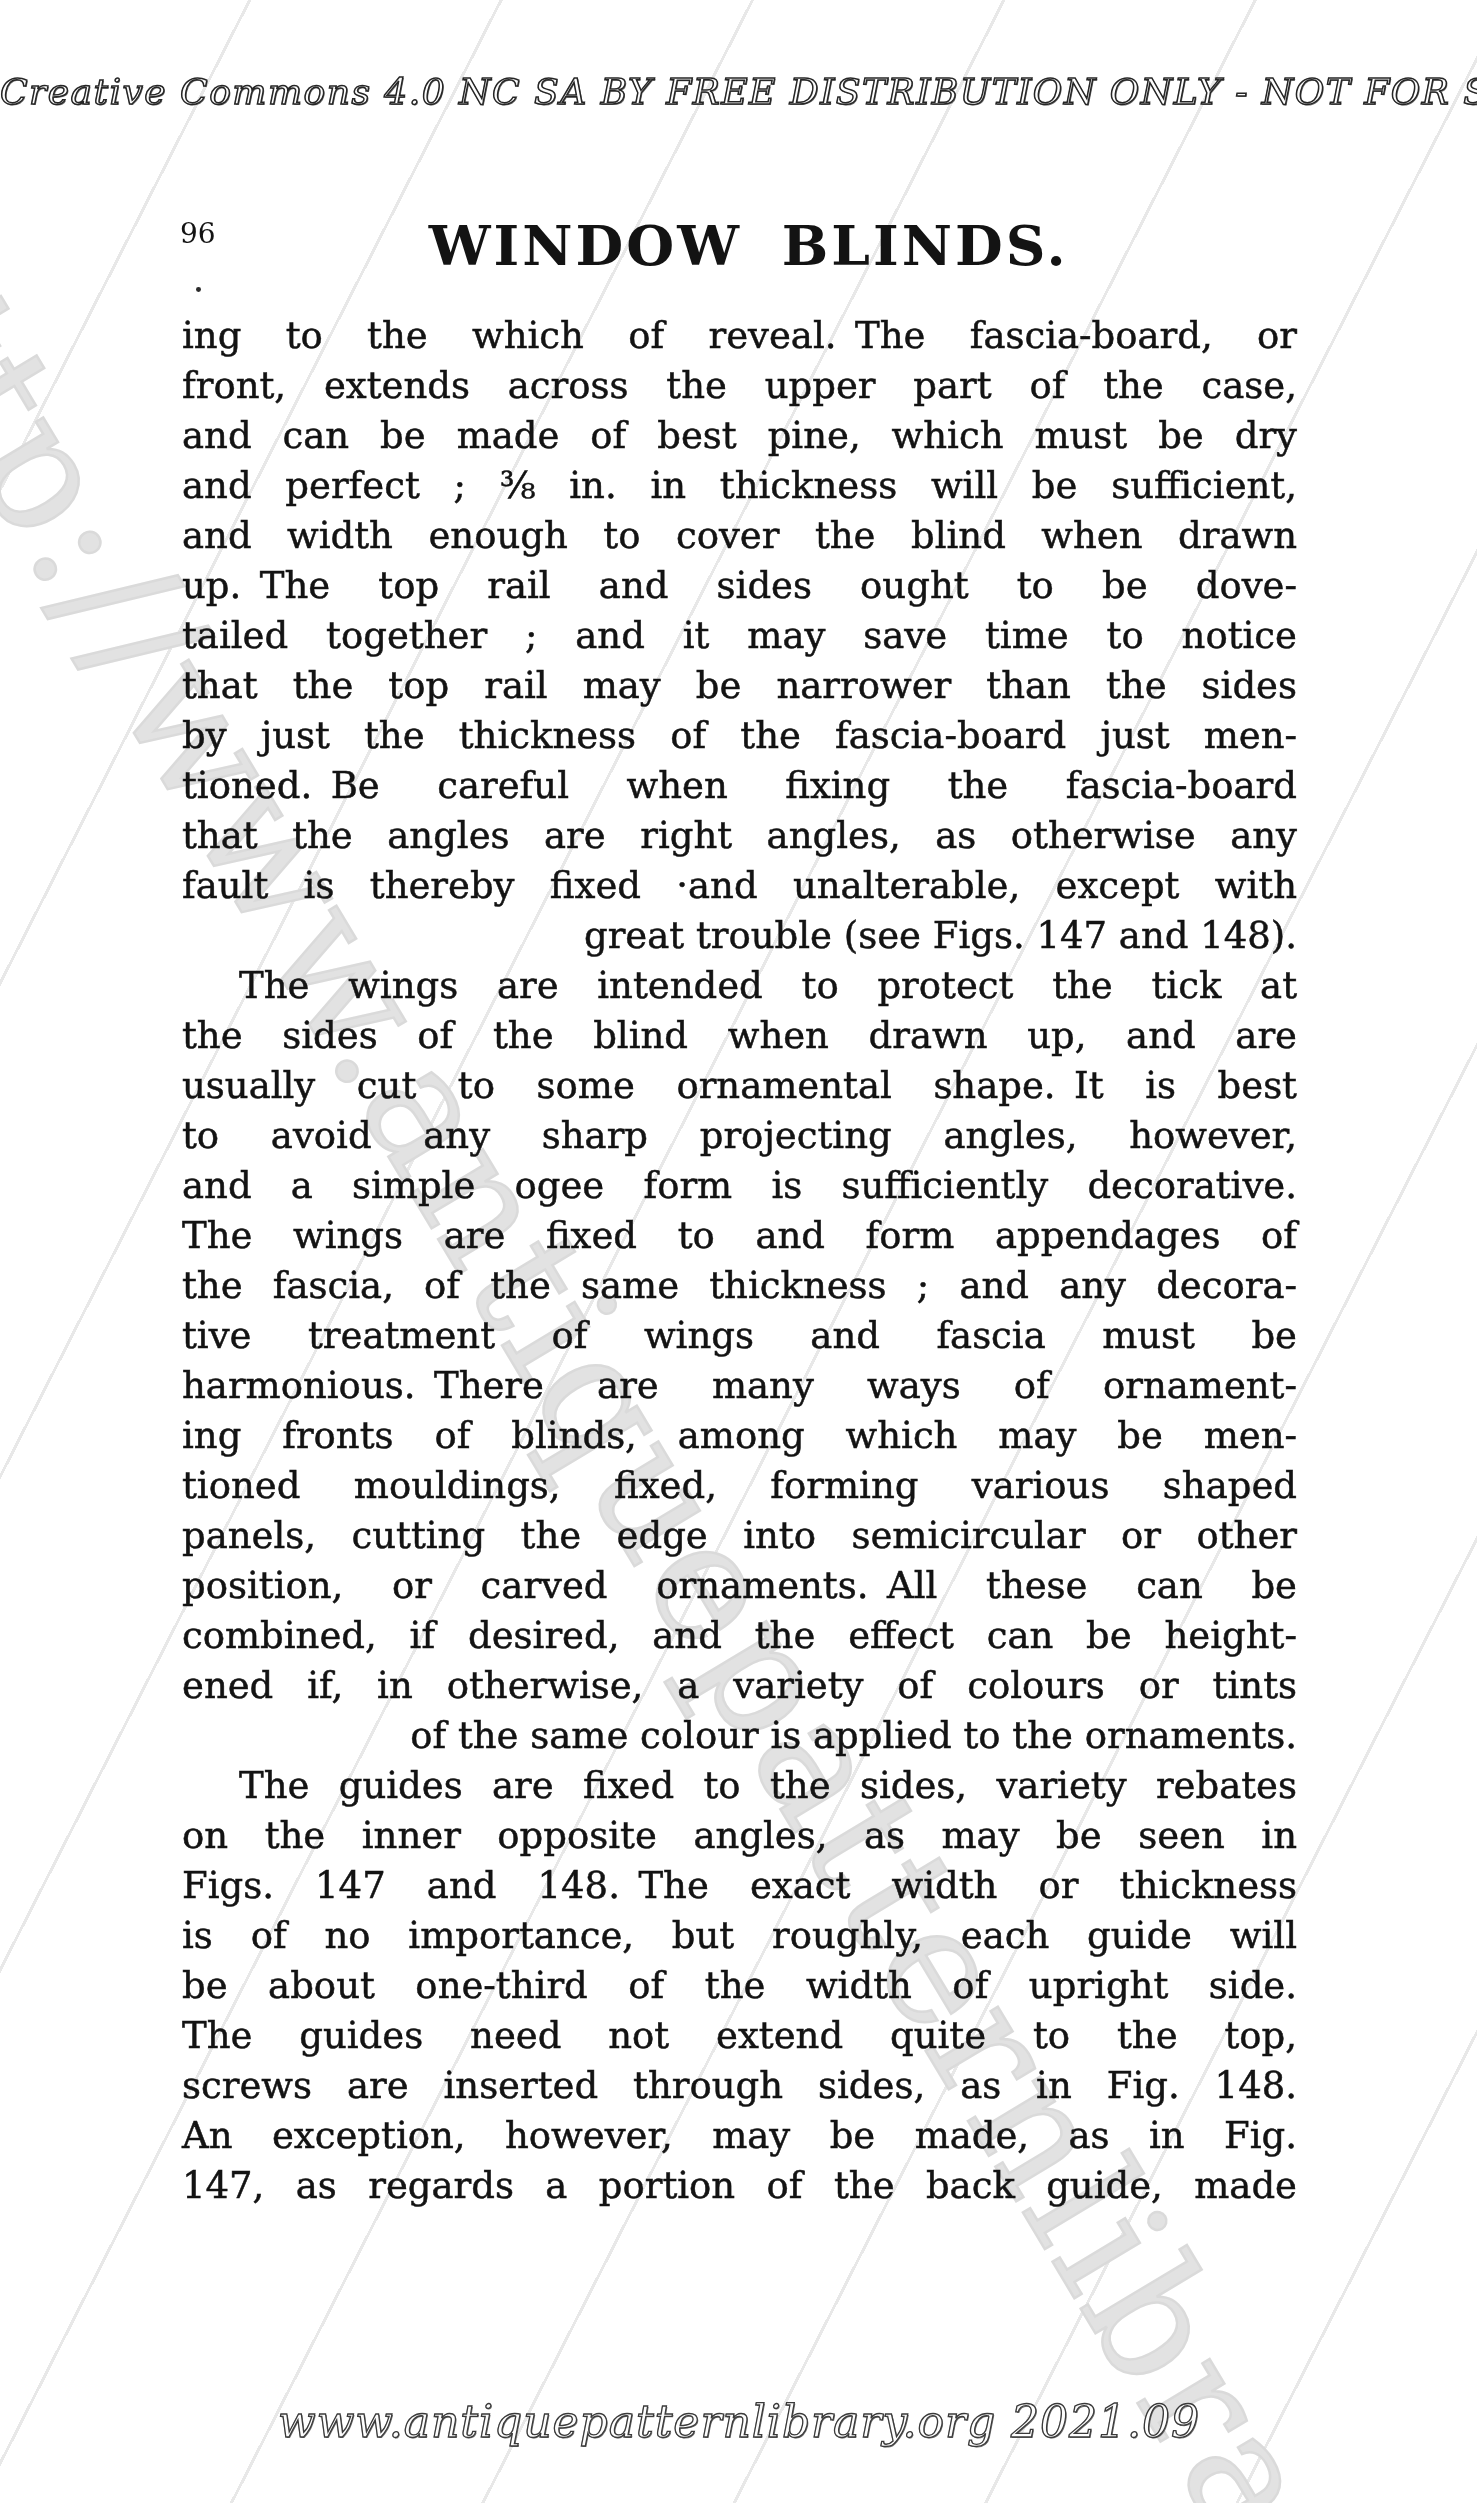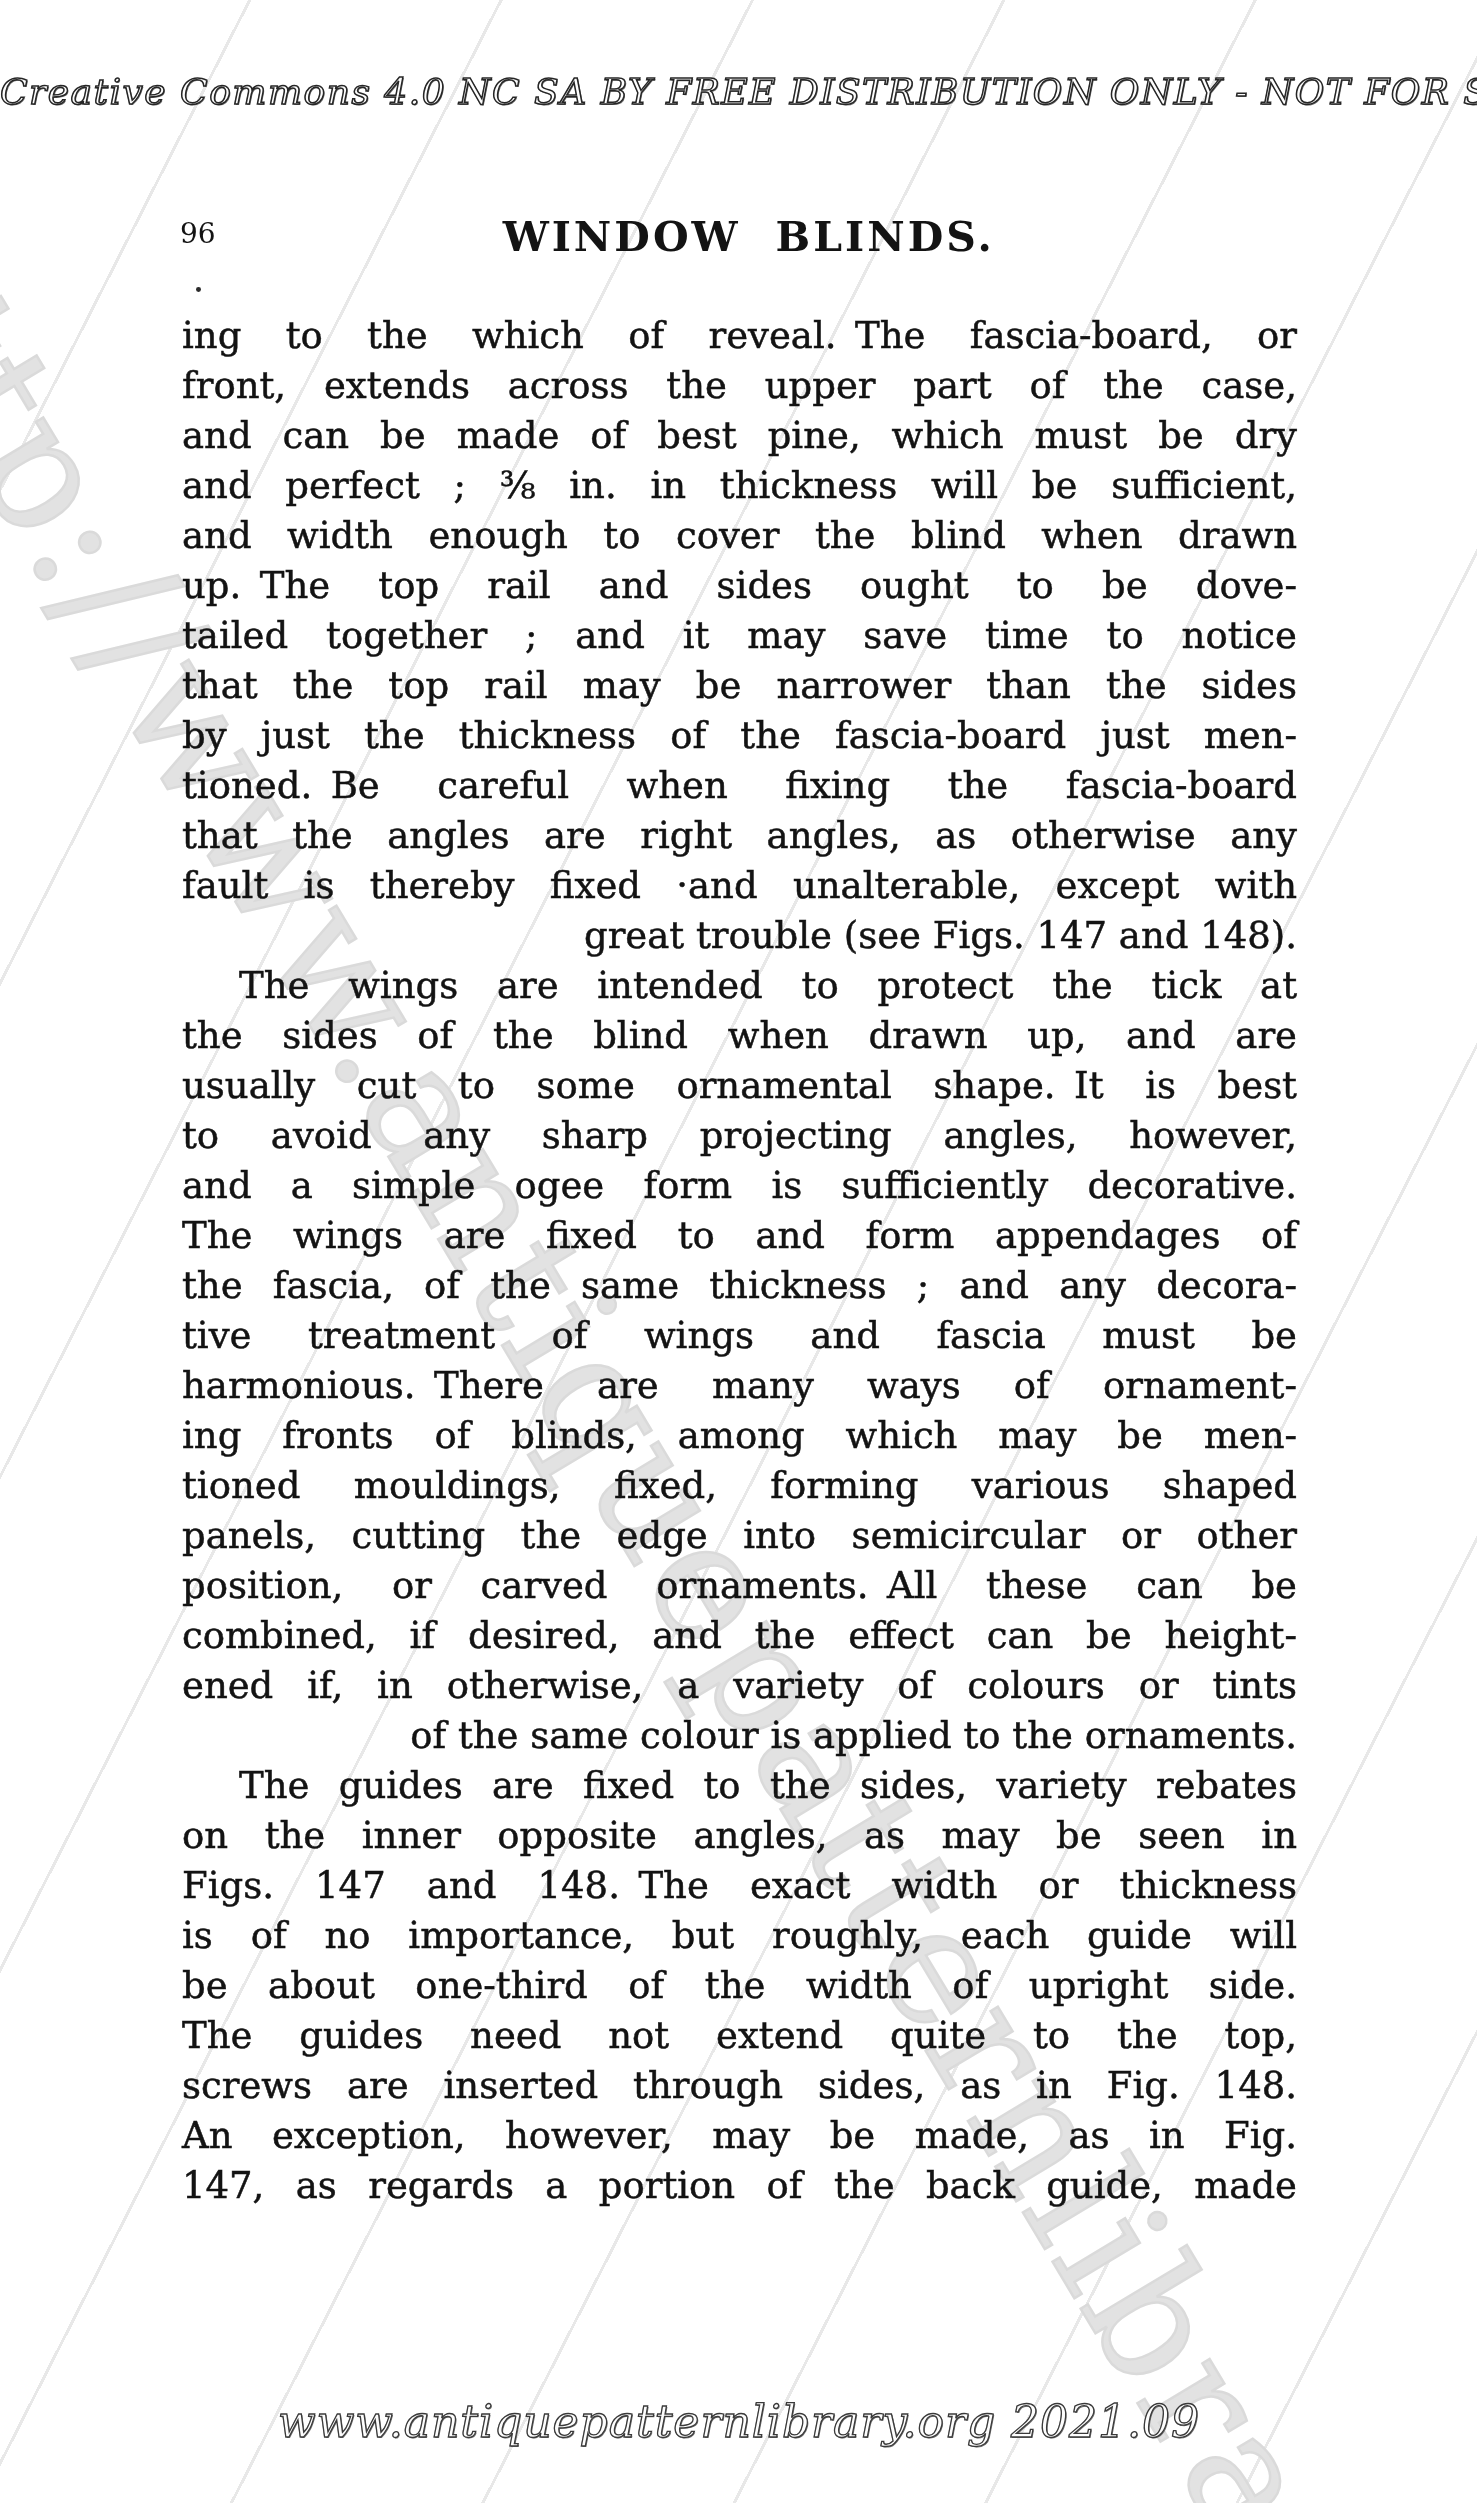"WINDOW BLINDS." .running-title { font-size: 41px -> 55px }
